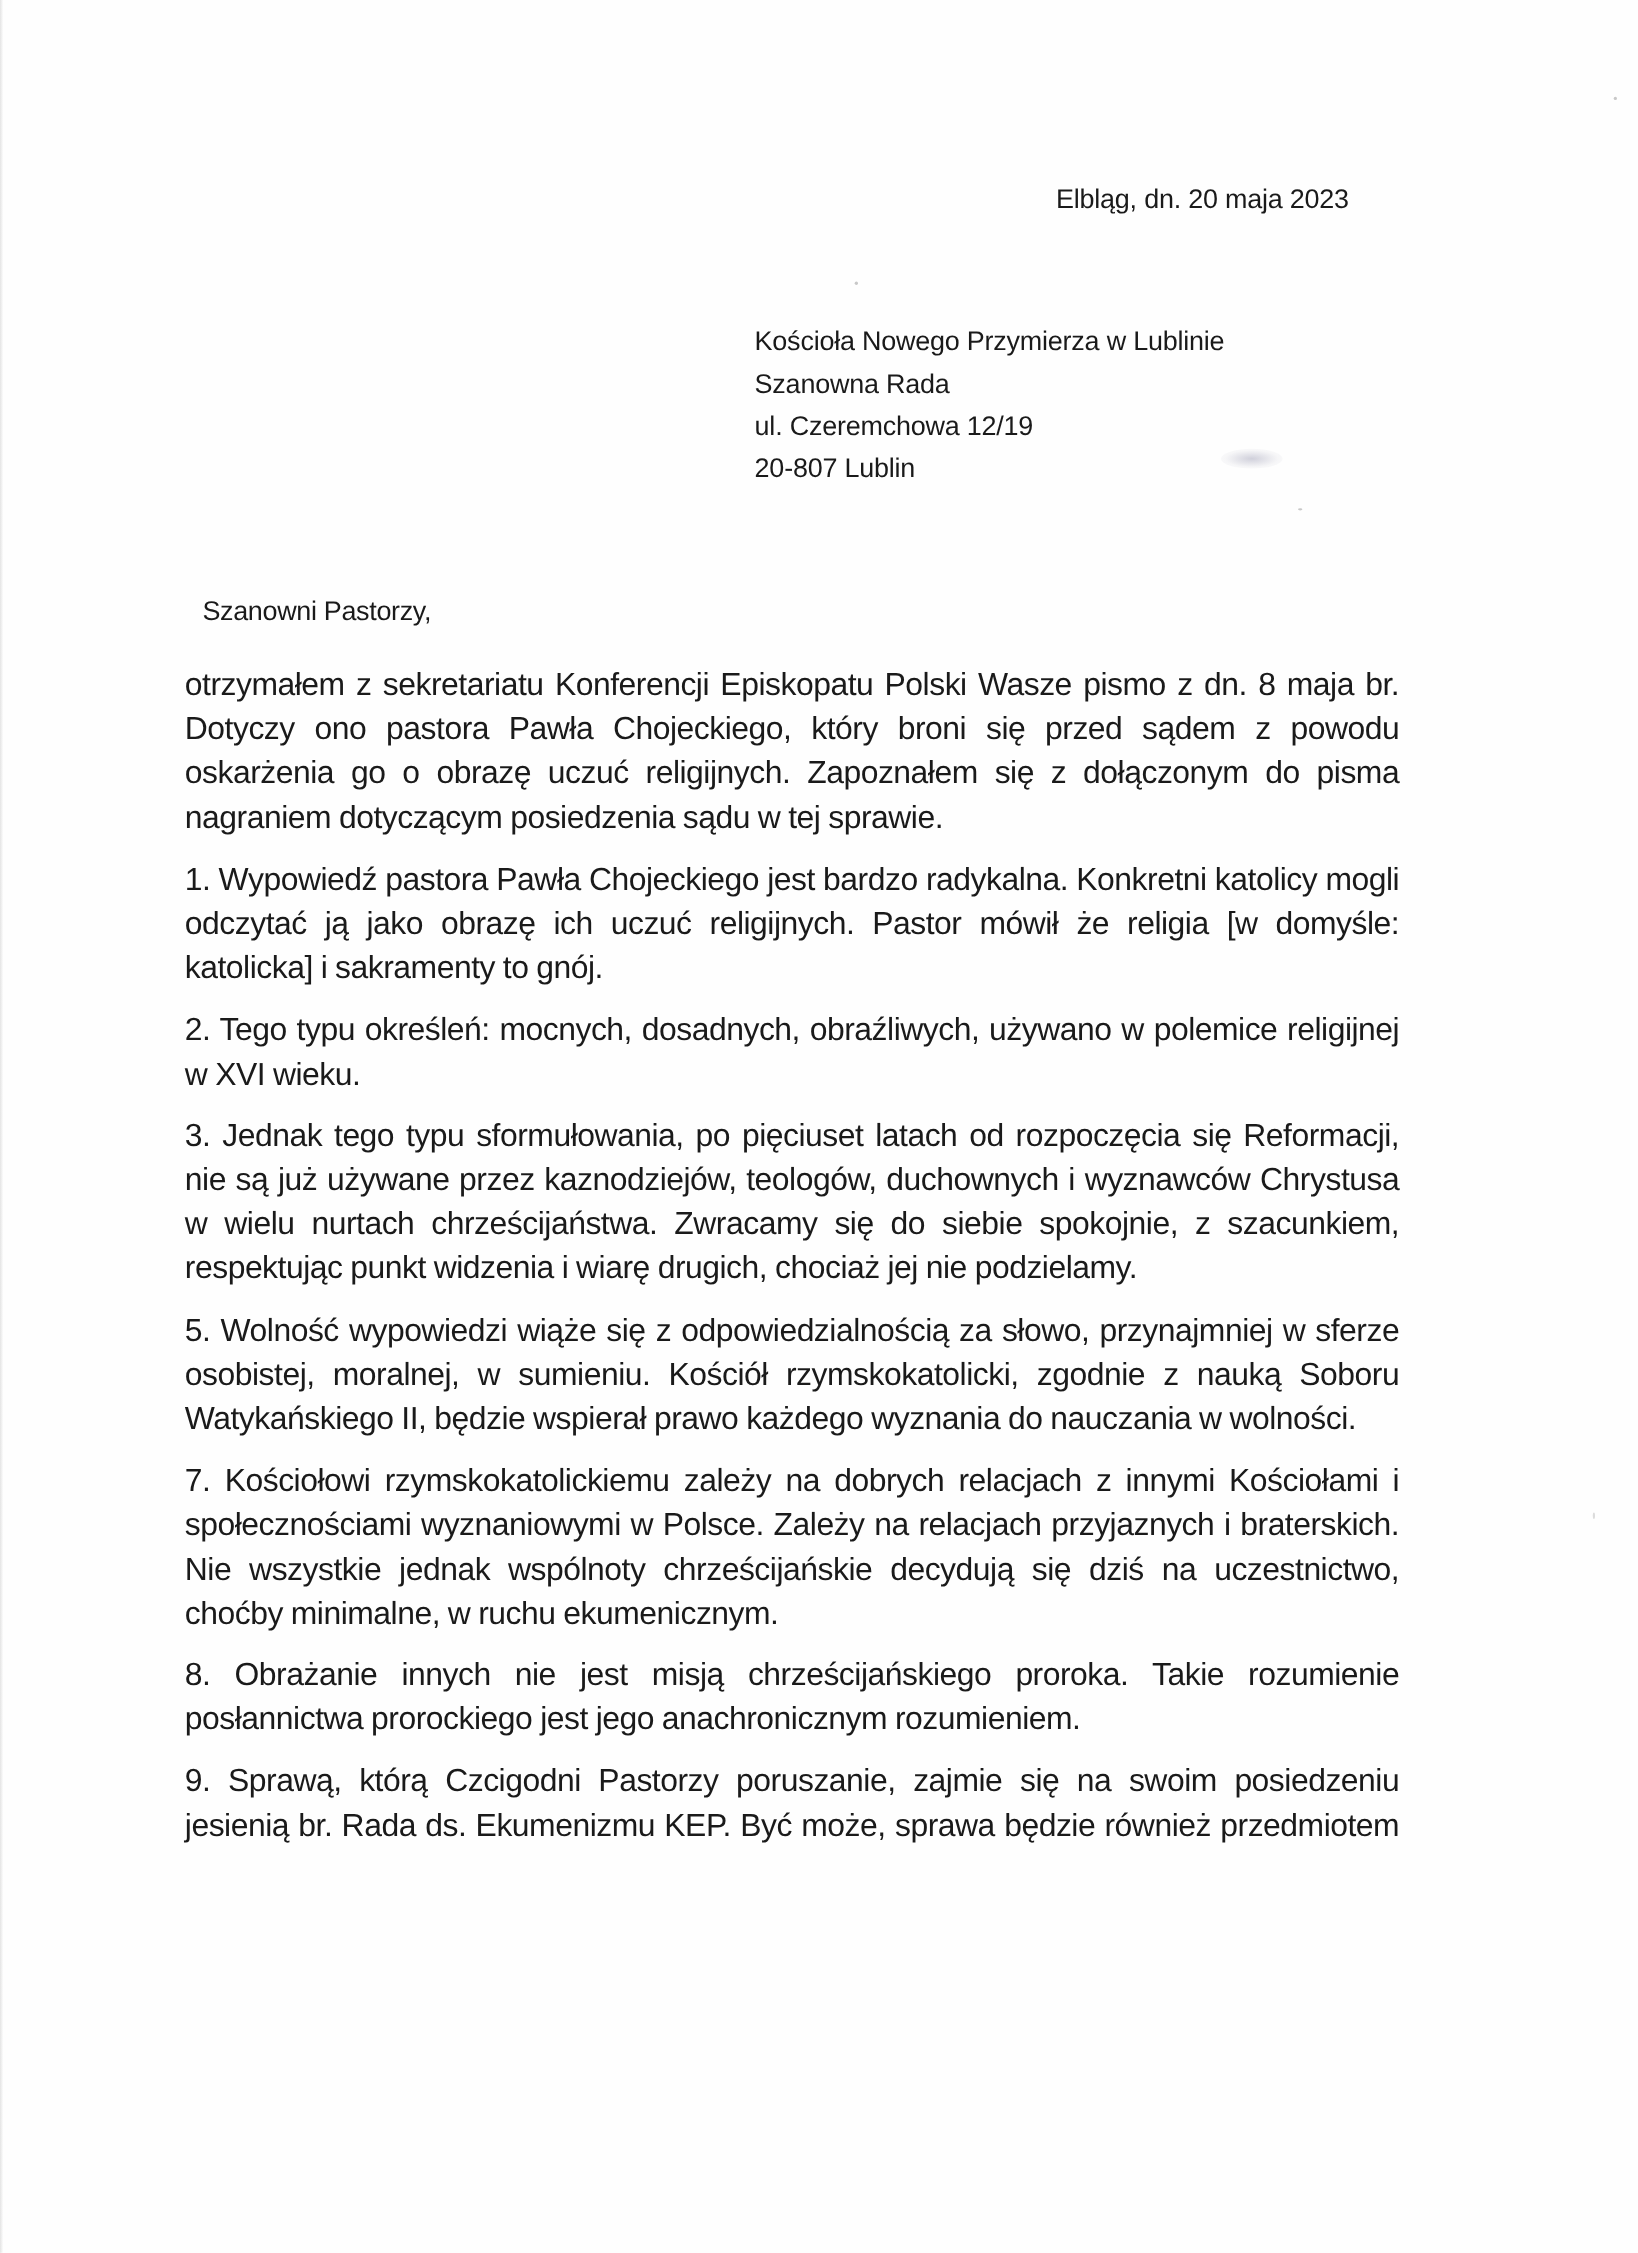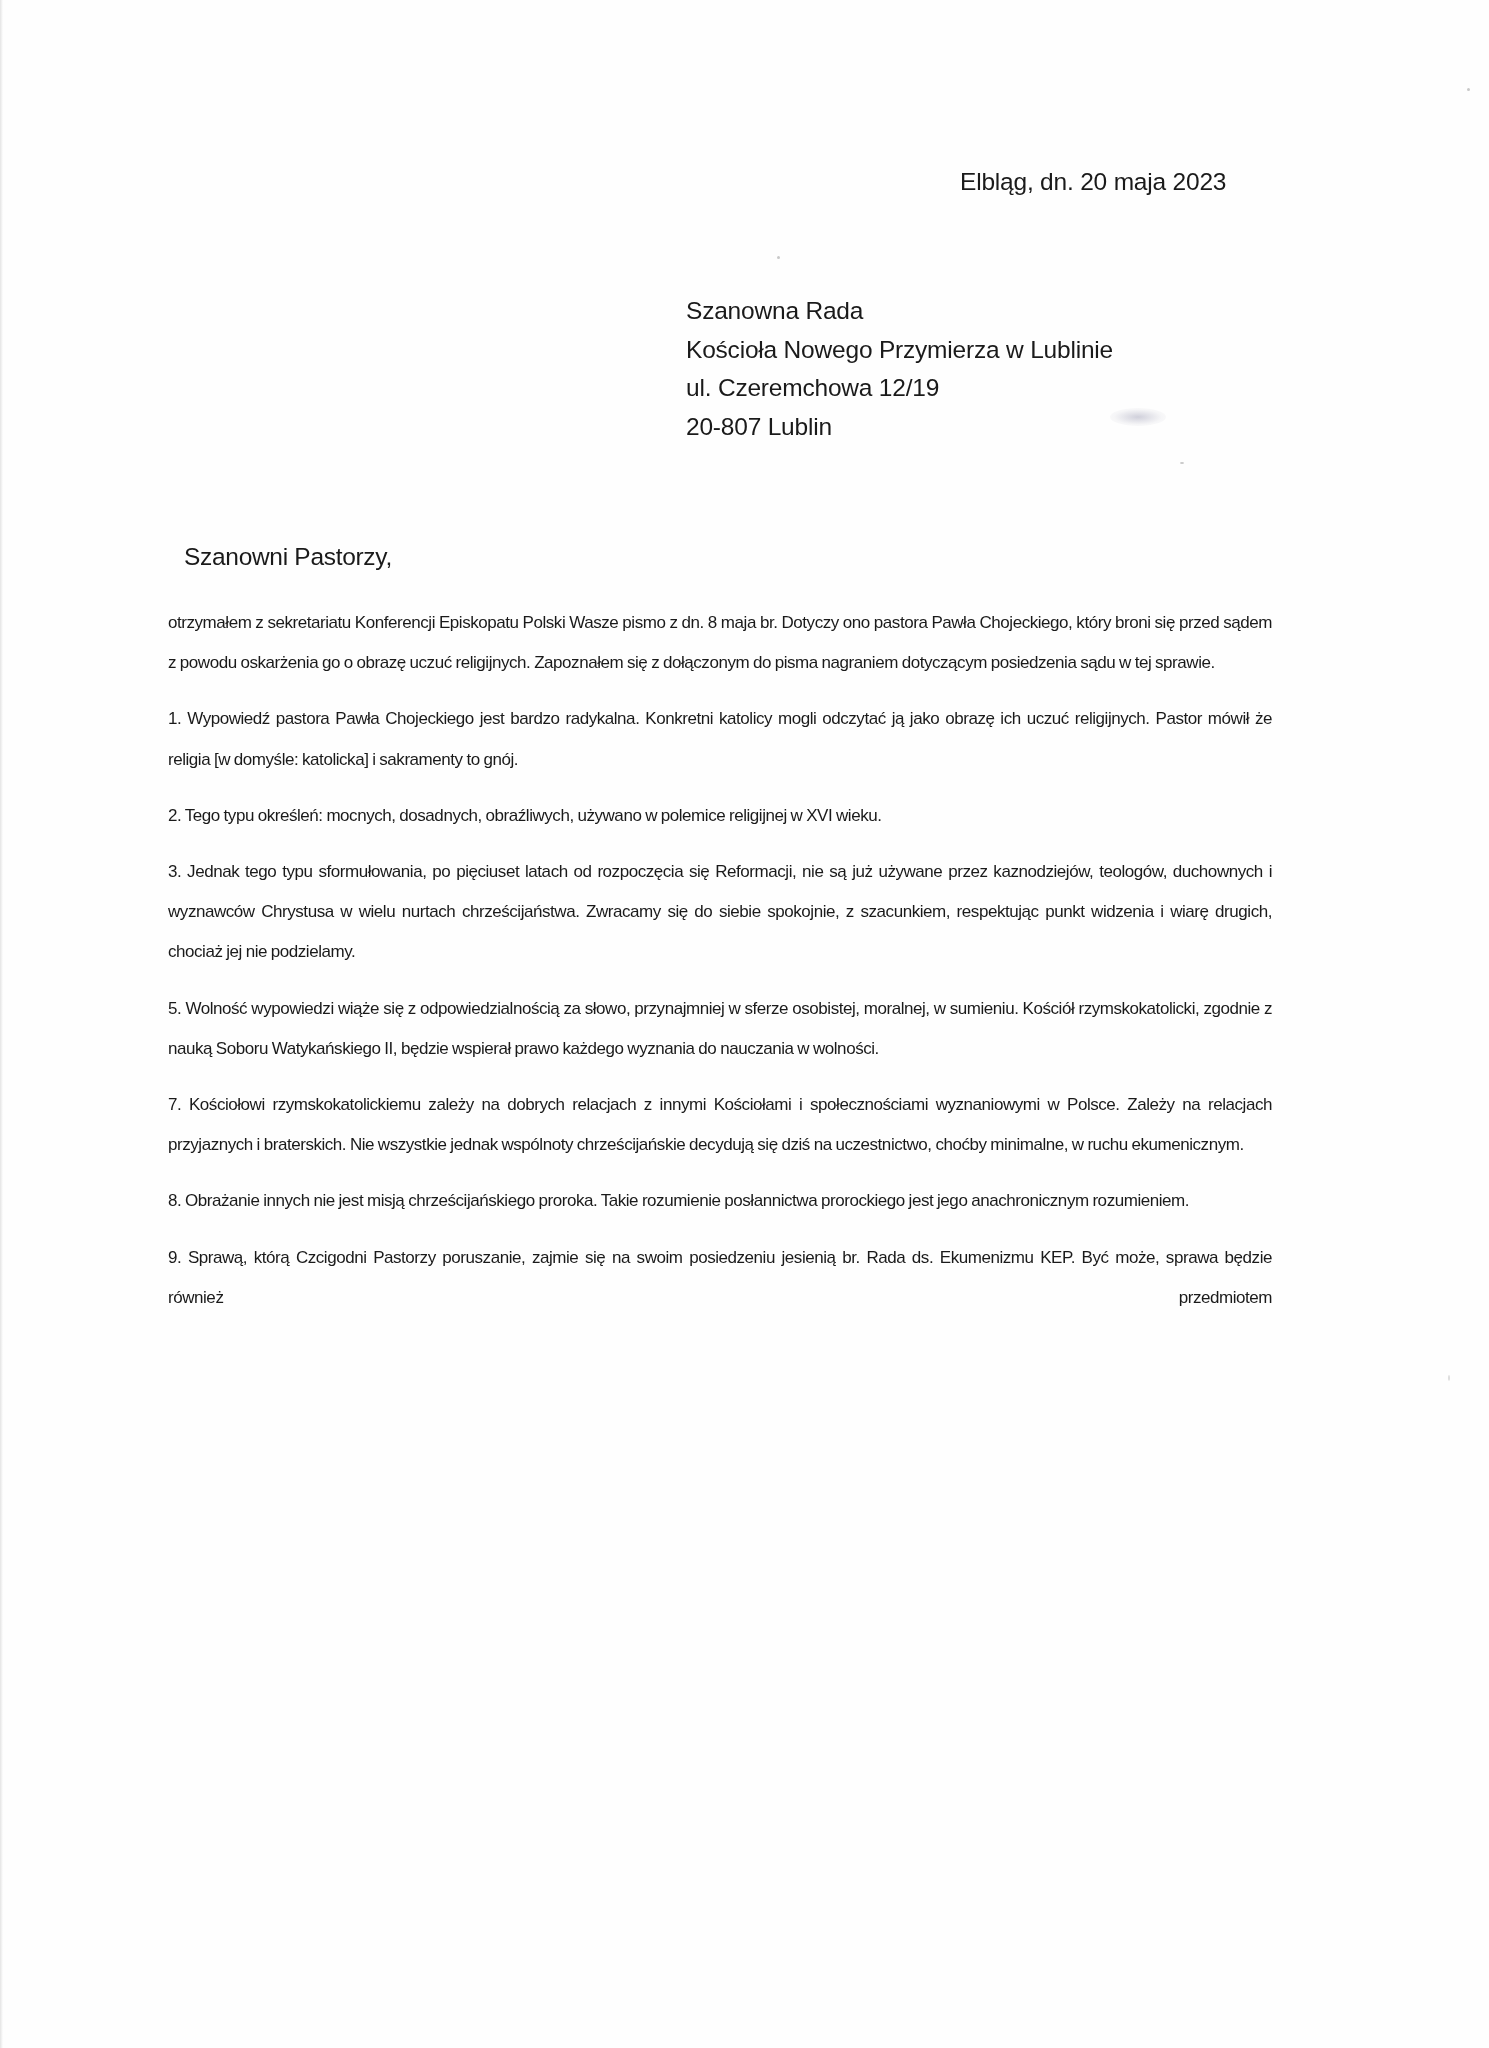"Szanowna Rada" div { order: before "Kościoła Nowego Przymierza w Lublinie" -> after "Kościoła Nowego Przymierza w Lublinie" }
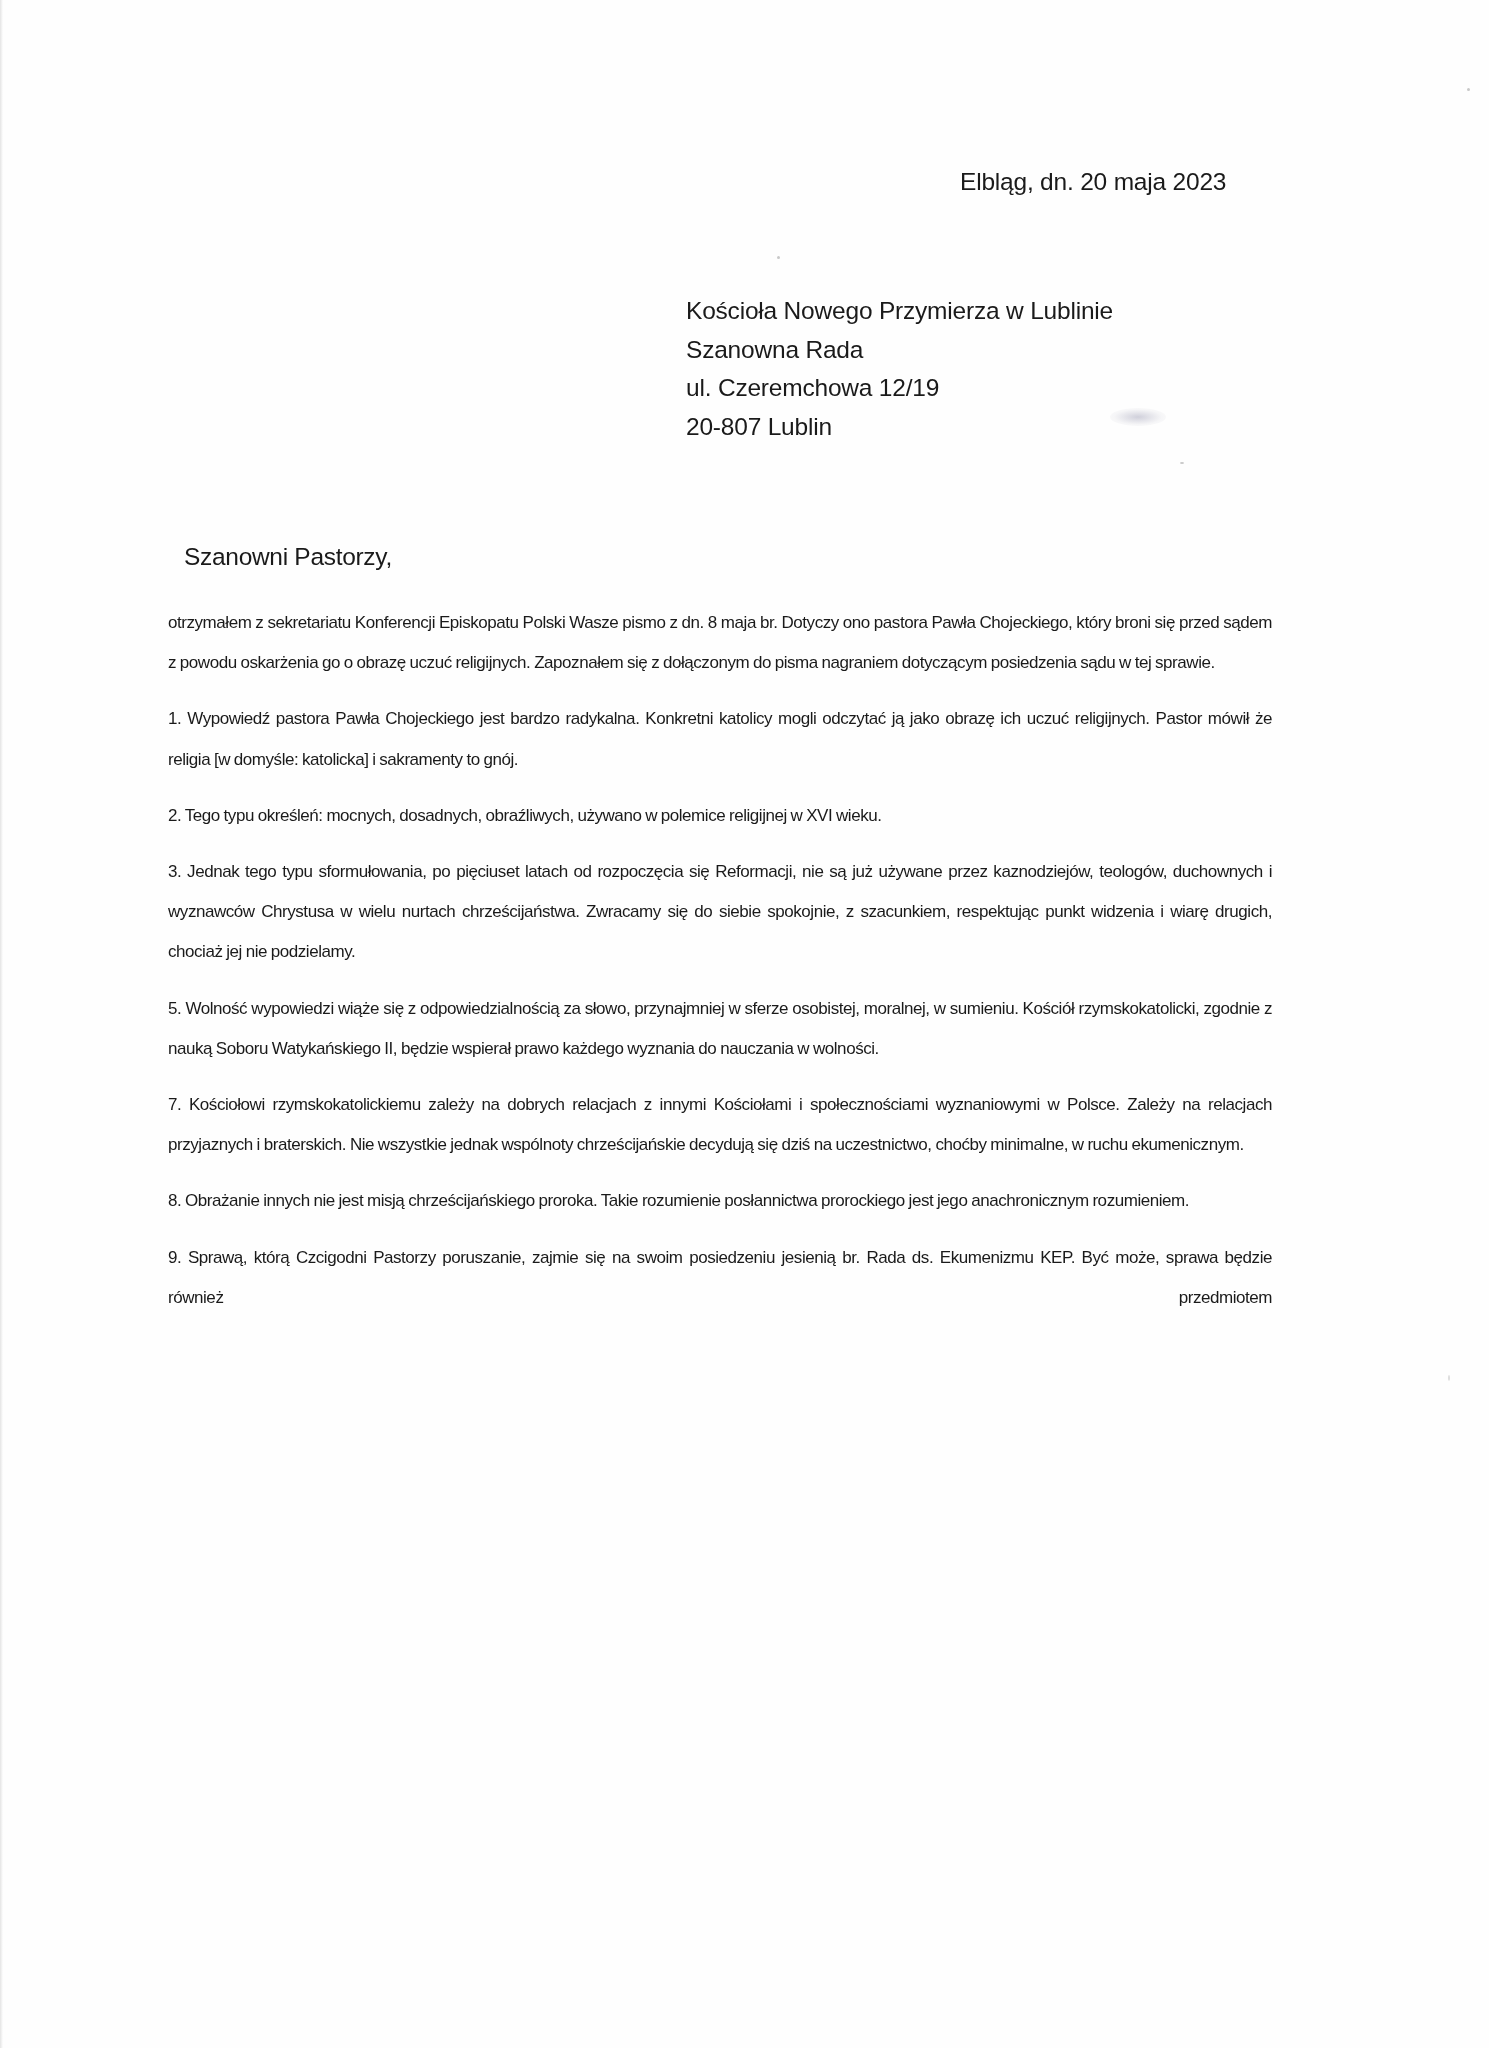"otrzymałem z sekretariatu Konferencji" .body { font-size: 17px -> 29px }
